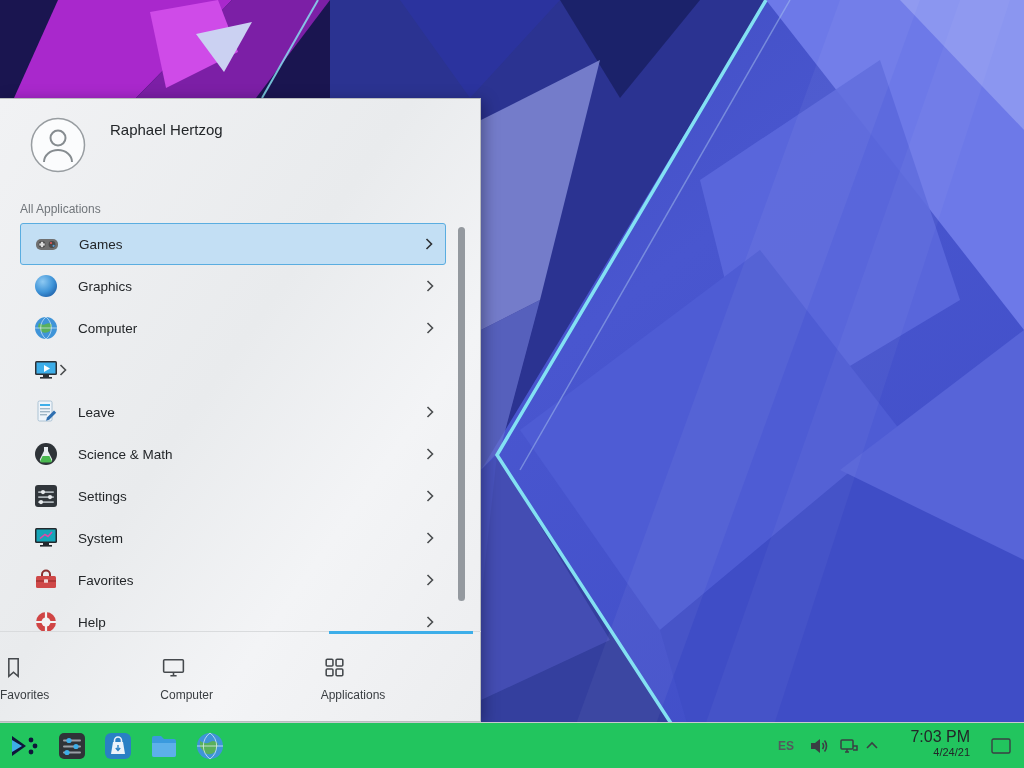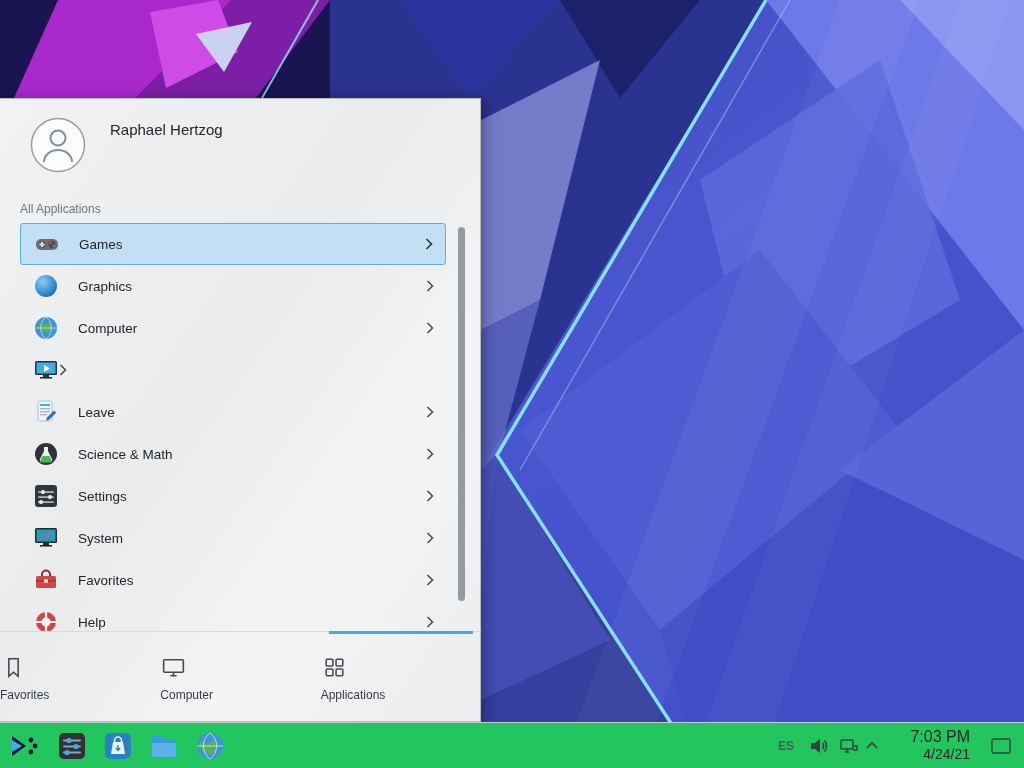"4/24/21" .clock .date { font-size: 14px -> 11px }
